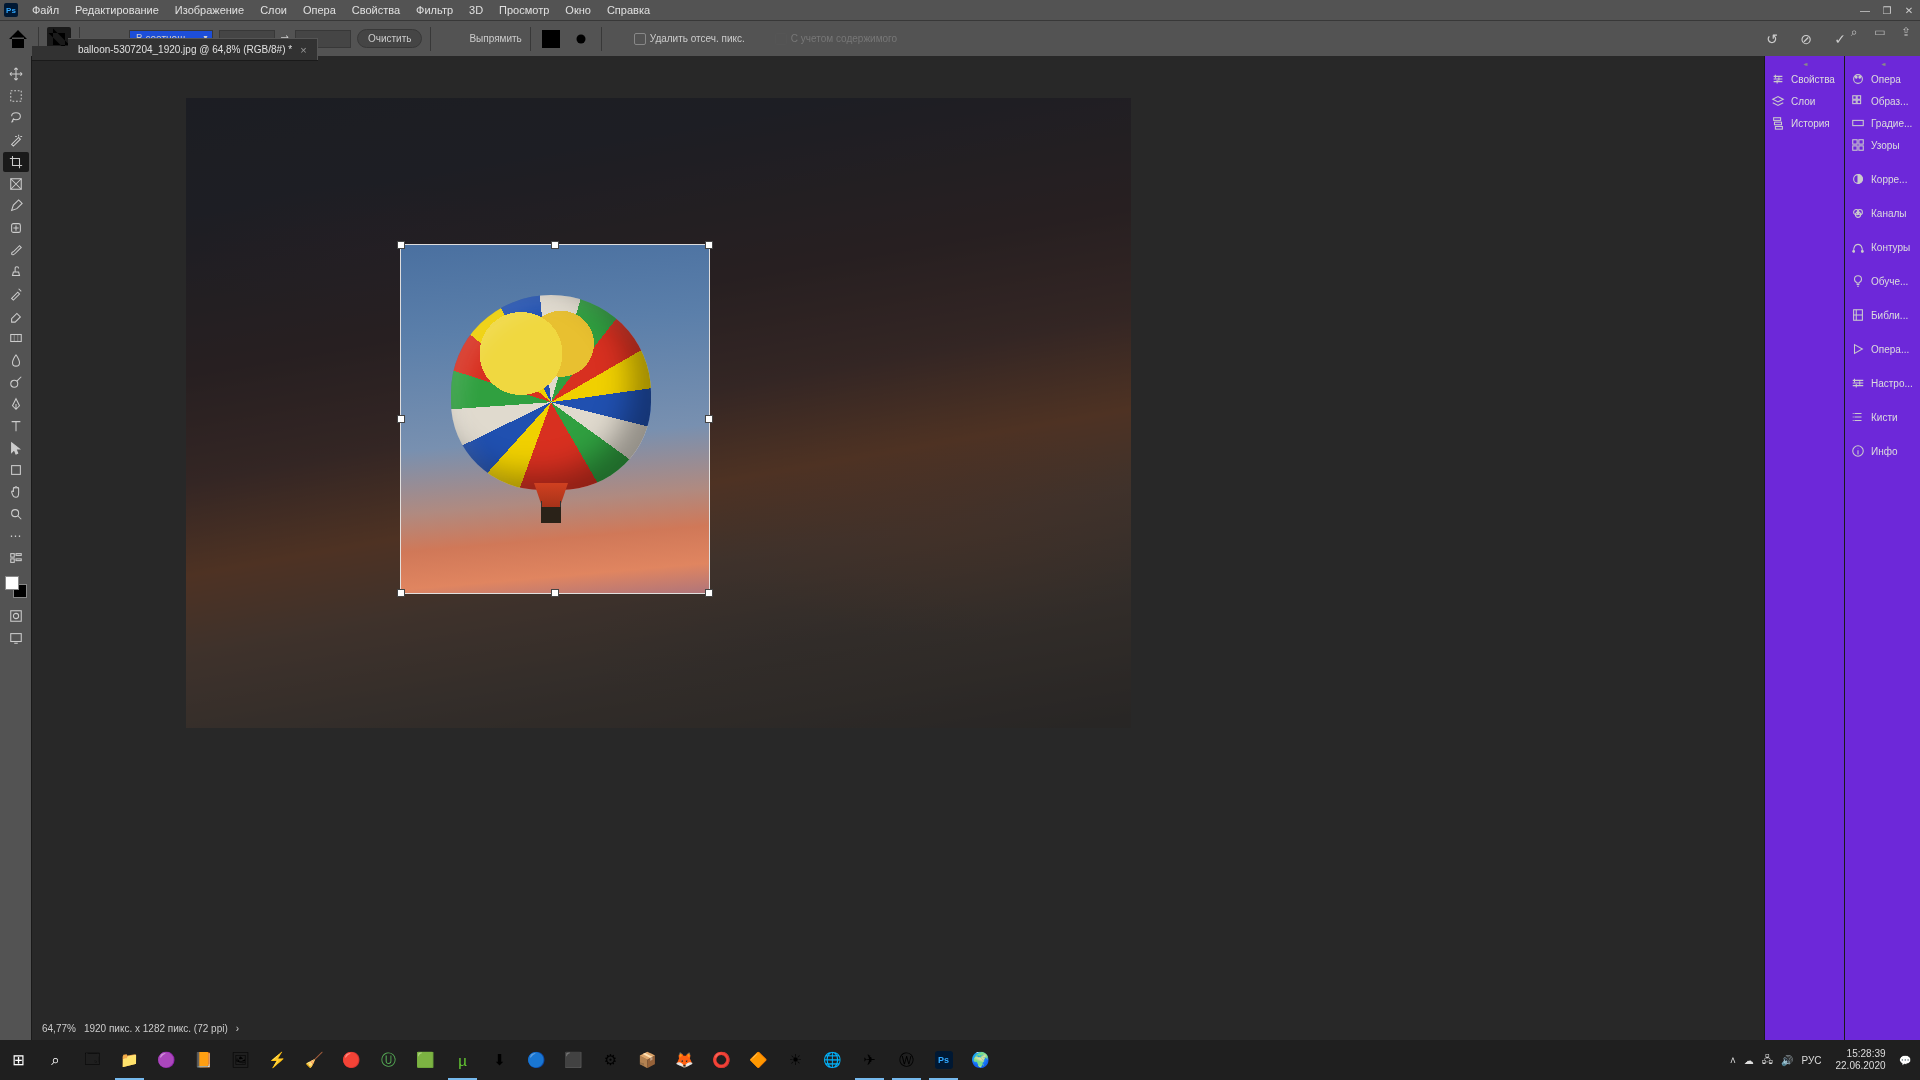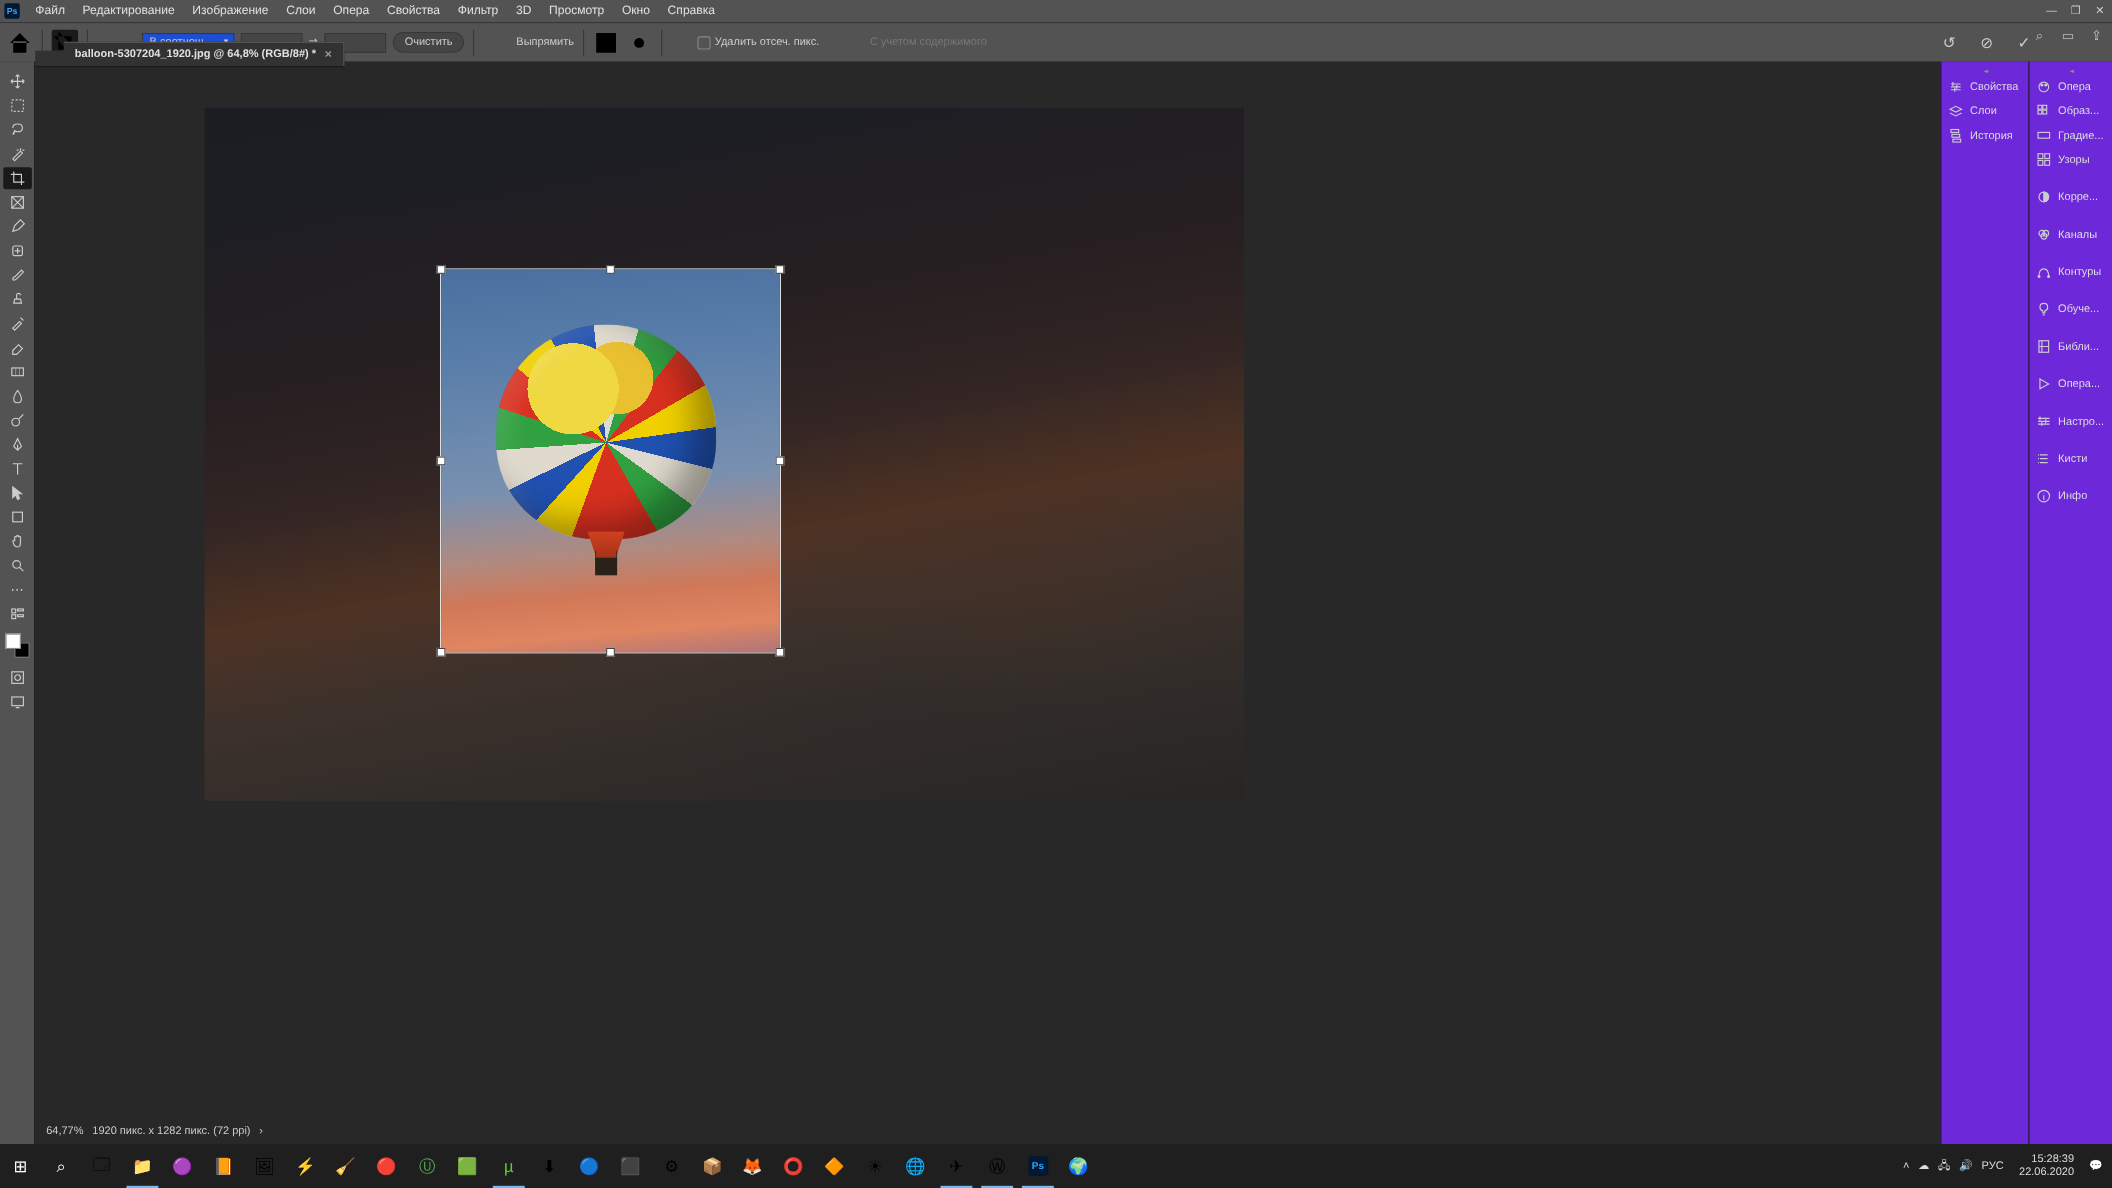"balloon-5307204_1920.jpg @ 64,8%" .tab-strip { font-weight: bold -> none; padding-left: 26px -> 36px }
